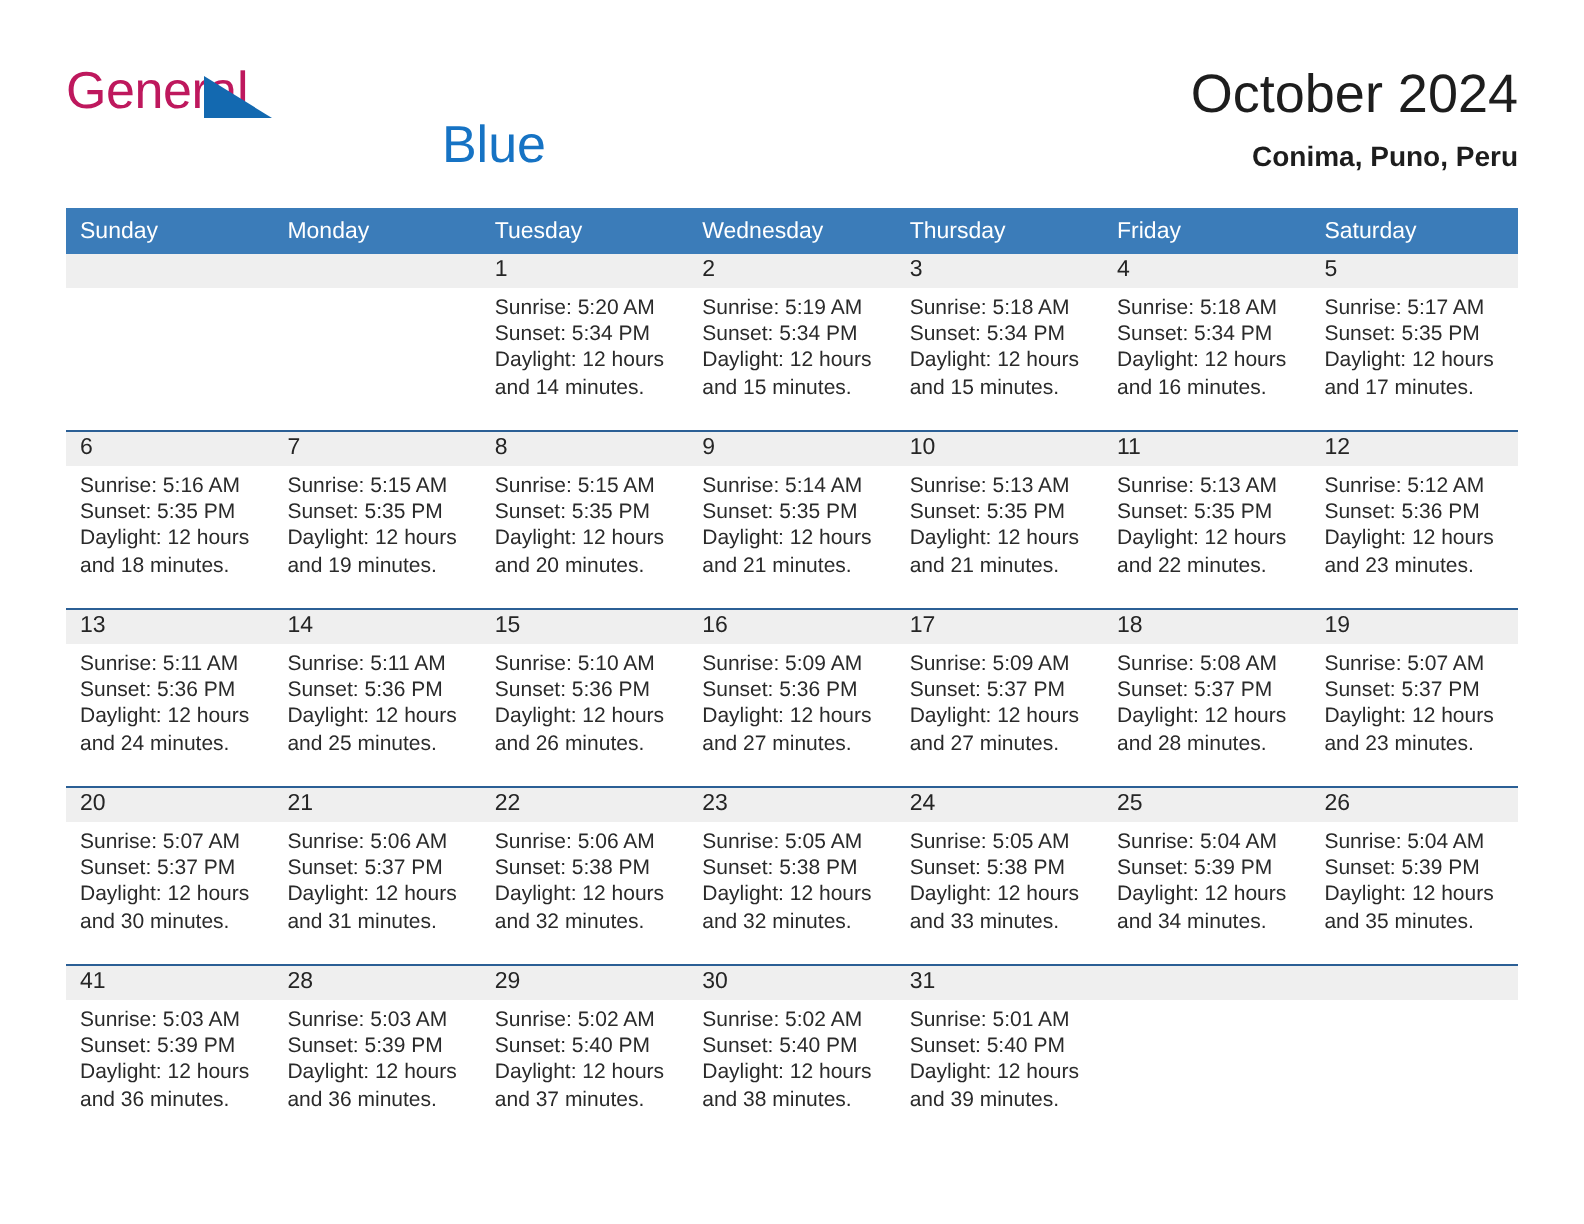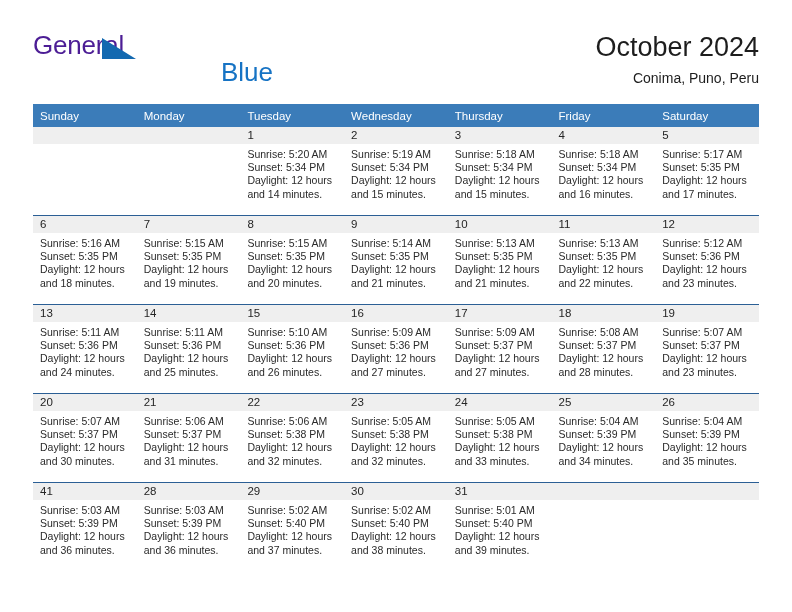"General" .brand-general { color: #4c1d95 -> #be185d }
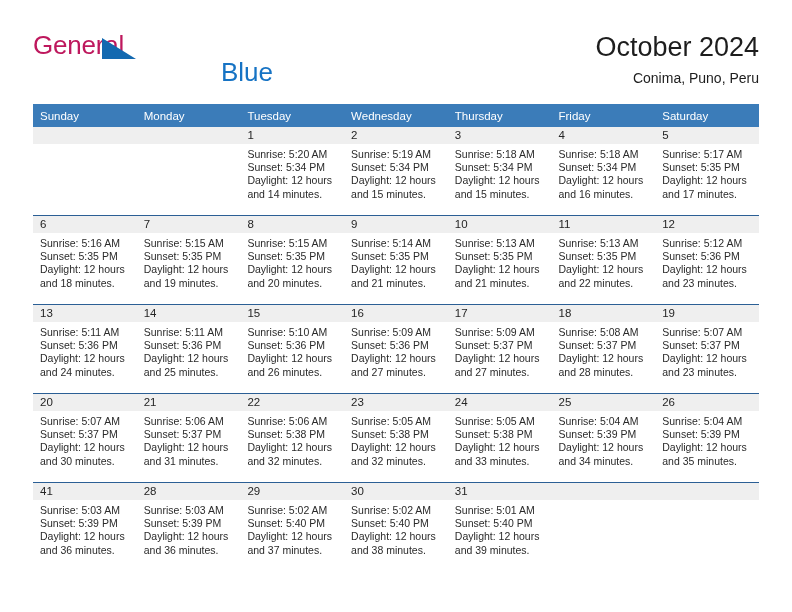"Conima, Puno, Peru" .cal-sub { font-weight: normal -> bold }
